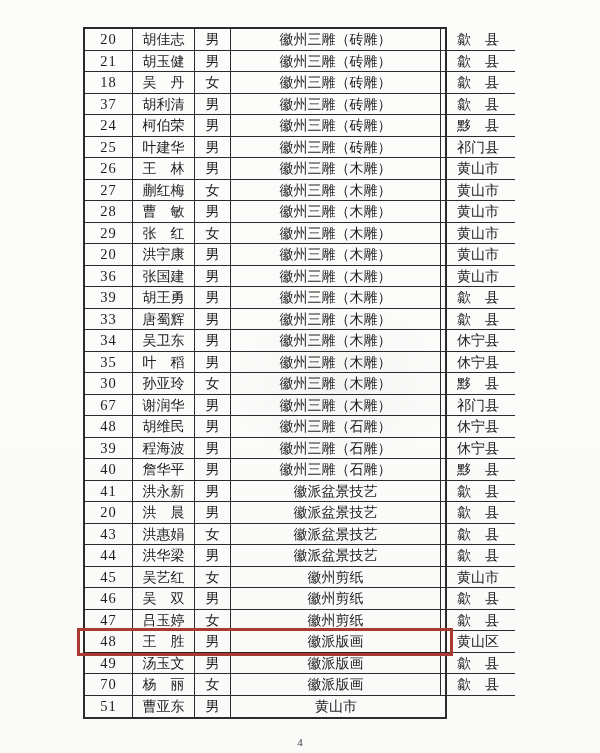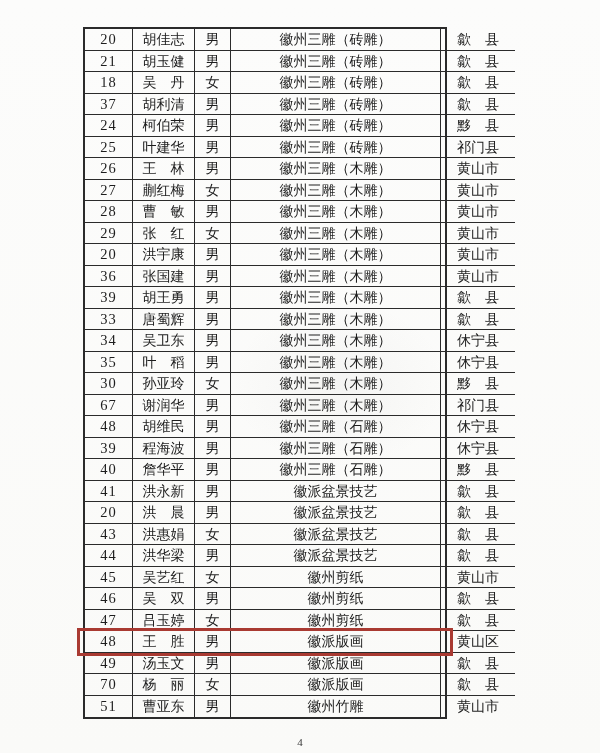"徽州竹雕" div.tcell { html: <div>徽州竹雕</div> -> none }
